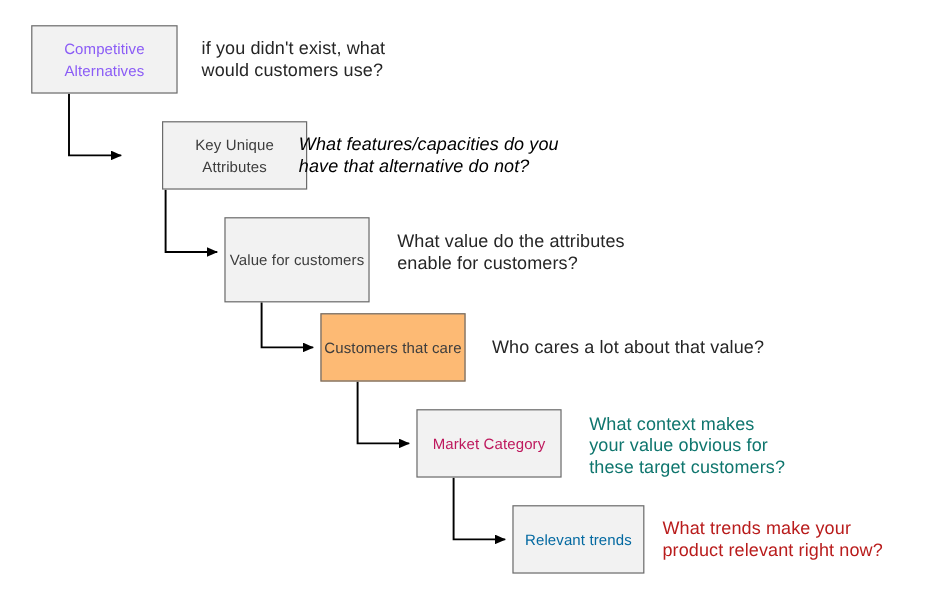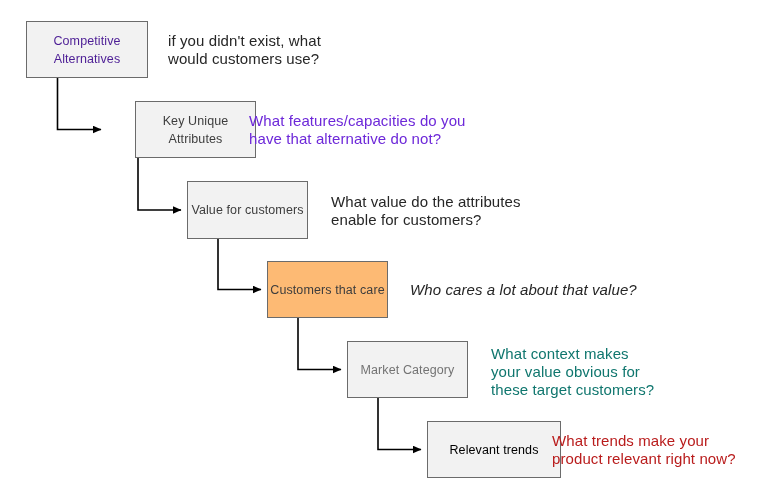"Competitive" div.node { color: #4c1d95 -> #8b5cf6 }
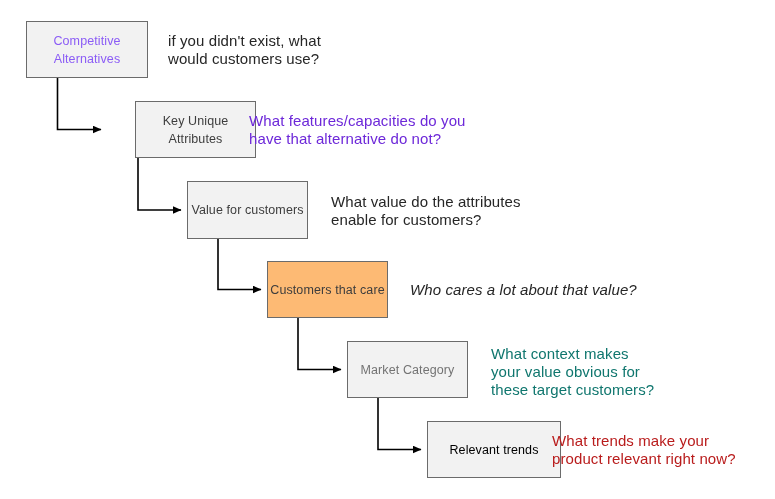"What features/capacities do you" div.annotation { color: #6d28d9 -> #000000; font-style: none -> italic }
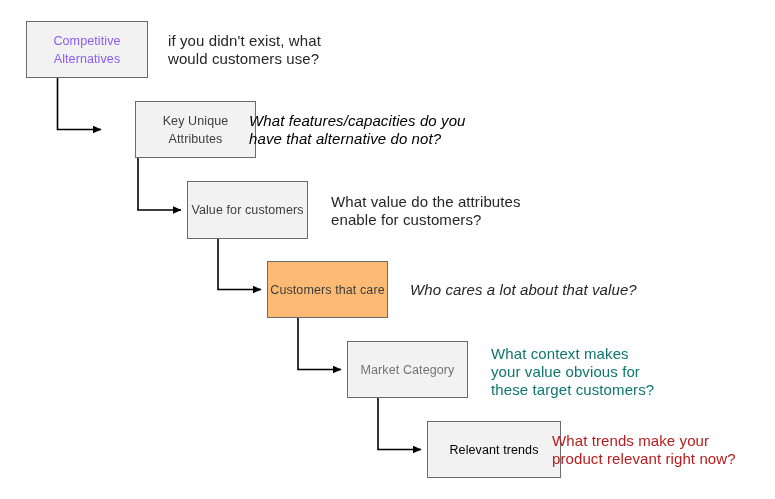"Value for customers" div.node { height: 58px -> 71px }
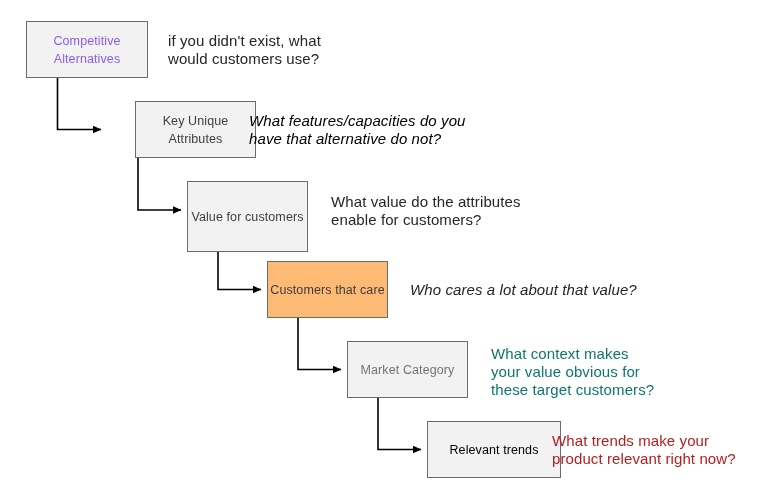"Who cares a lot about" div.annotation { font-style: italic -> none }
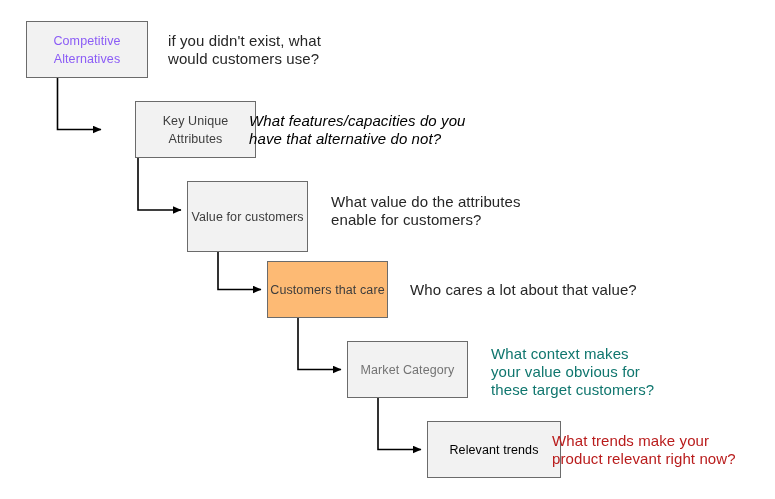"Market Category" div.node { color: #737373 -> #be185d }
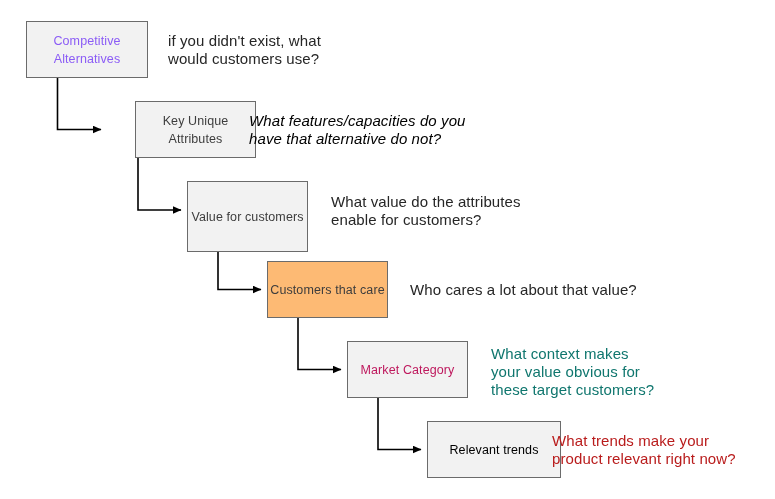"Relevant trends" div.node { color: #000000 -> #0369a1; width: 134px -> 110px }
